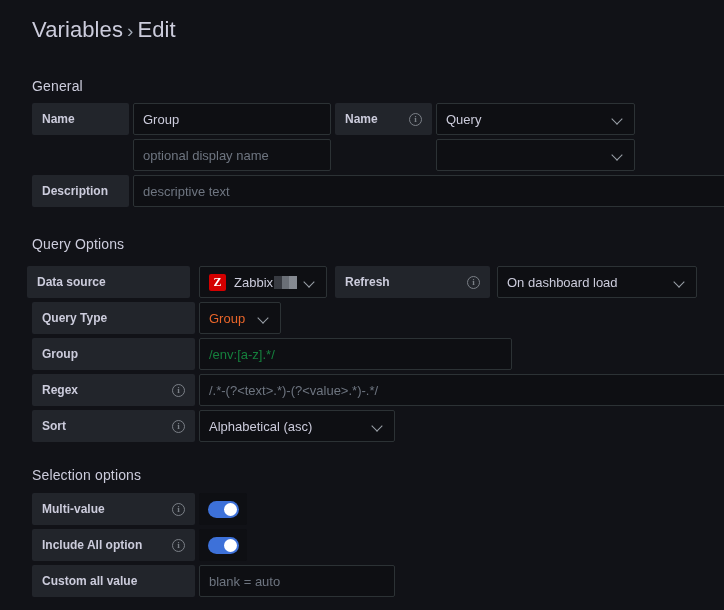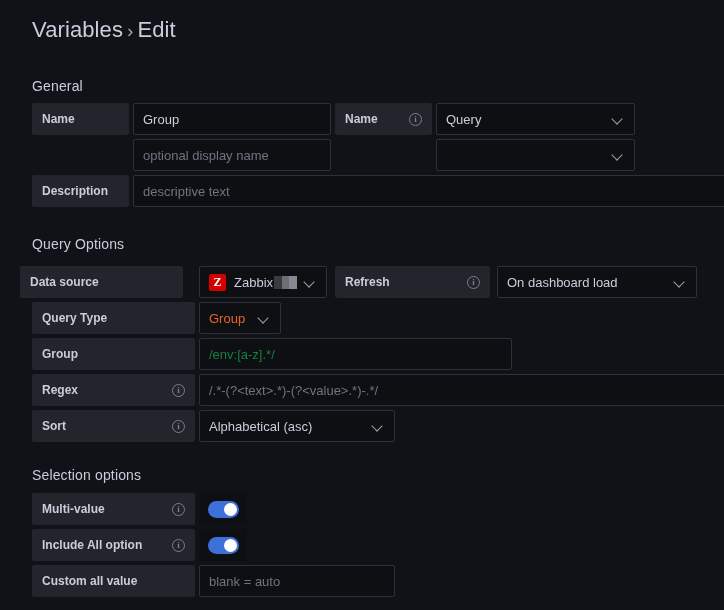"Data source" div.lbl { left: 20px -> 27px }
